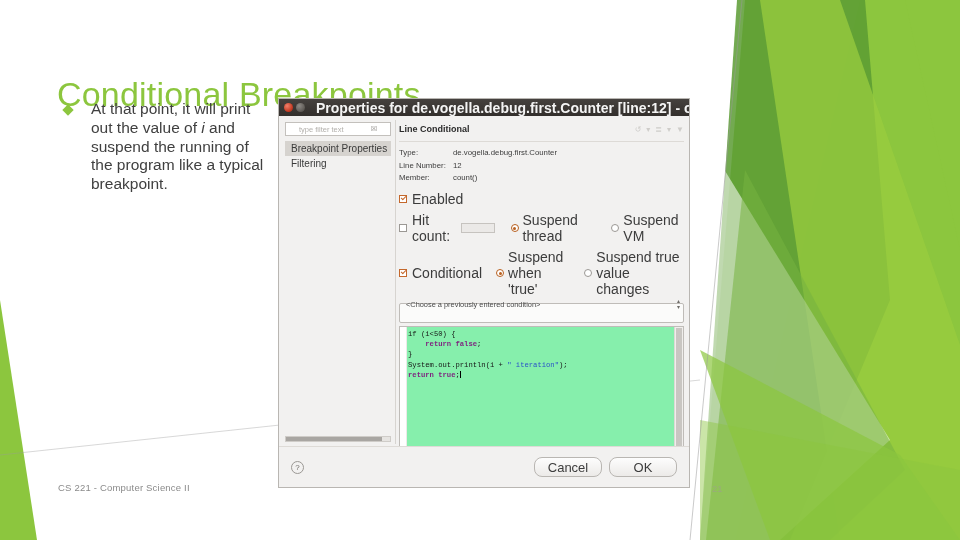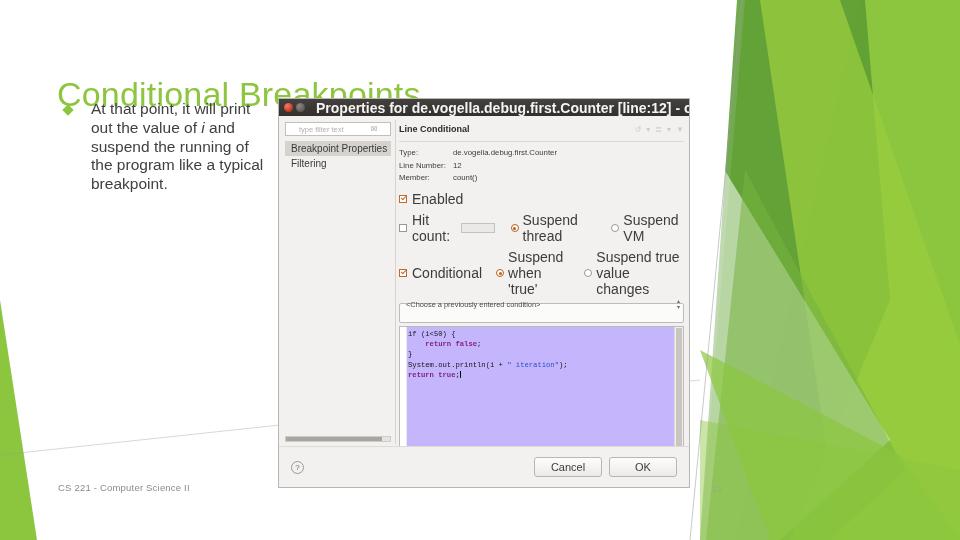"if (i<50) {" .editor { background: #c4b5fd -> #86efac }
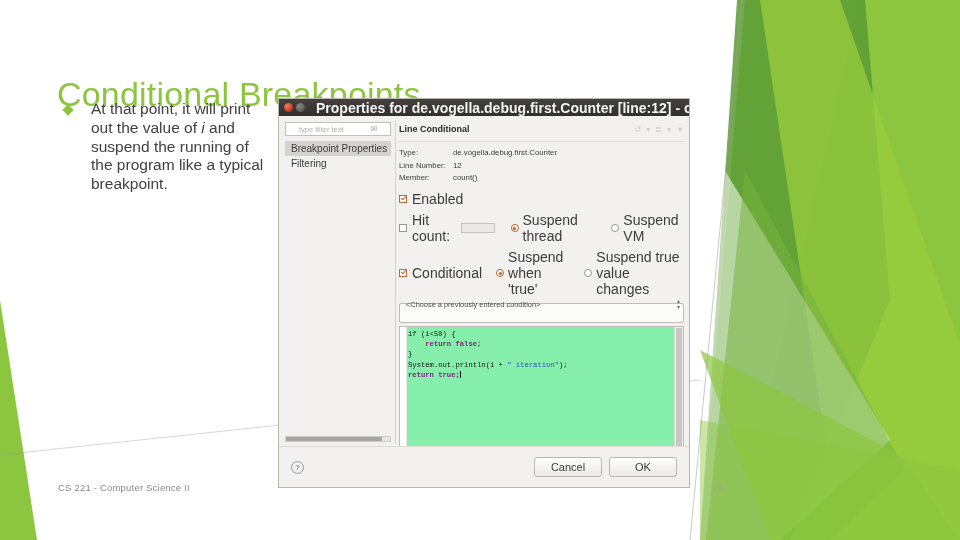"Cancel" .dbtn { border-radius: 3px -> 8px; font-size: 11px -> 13px }
